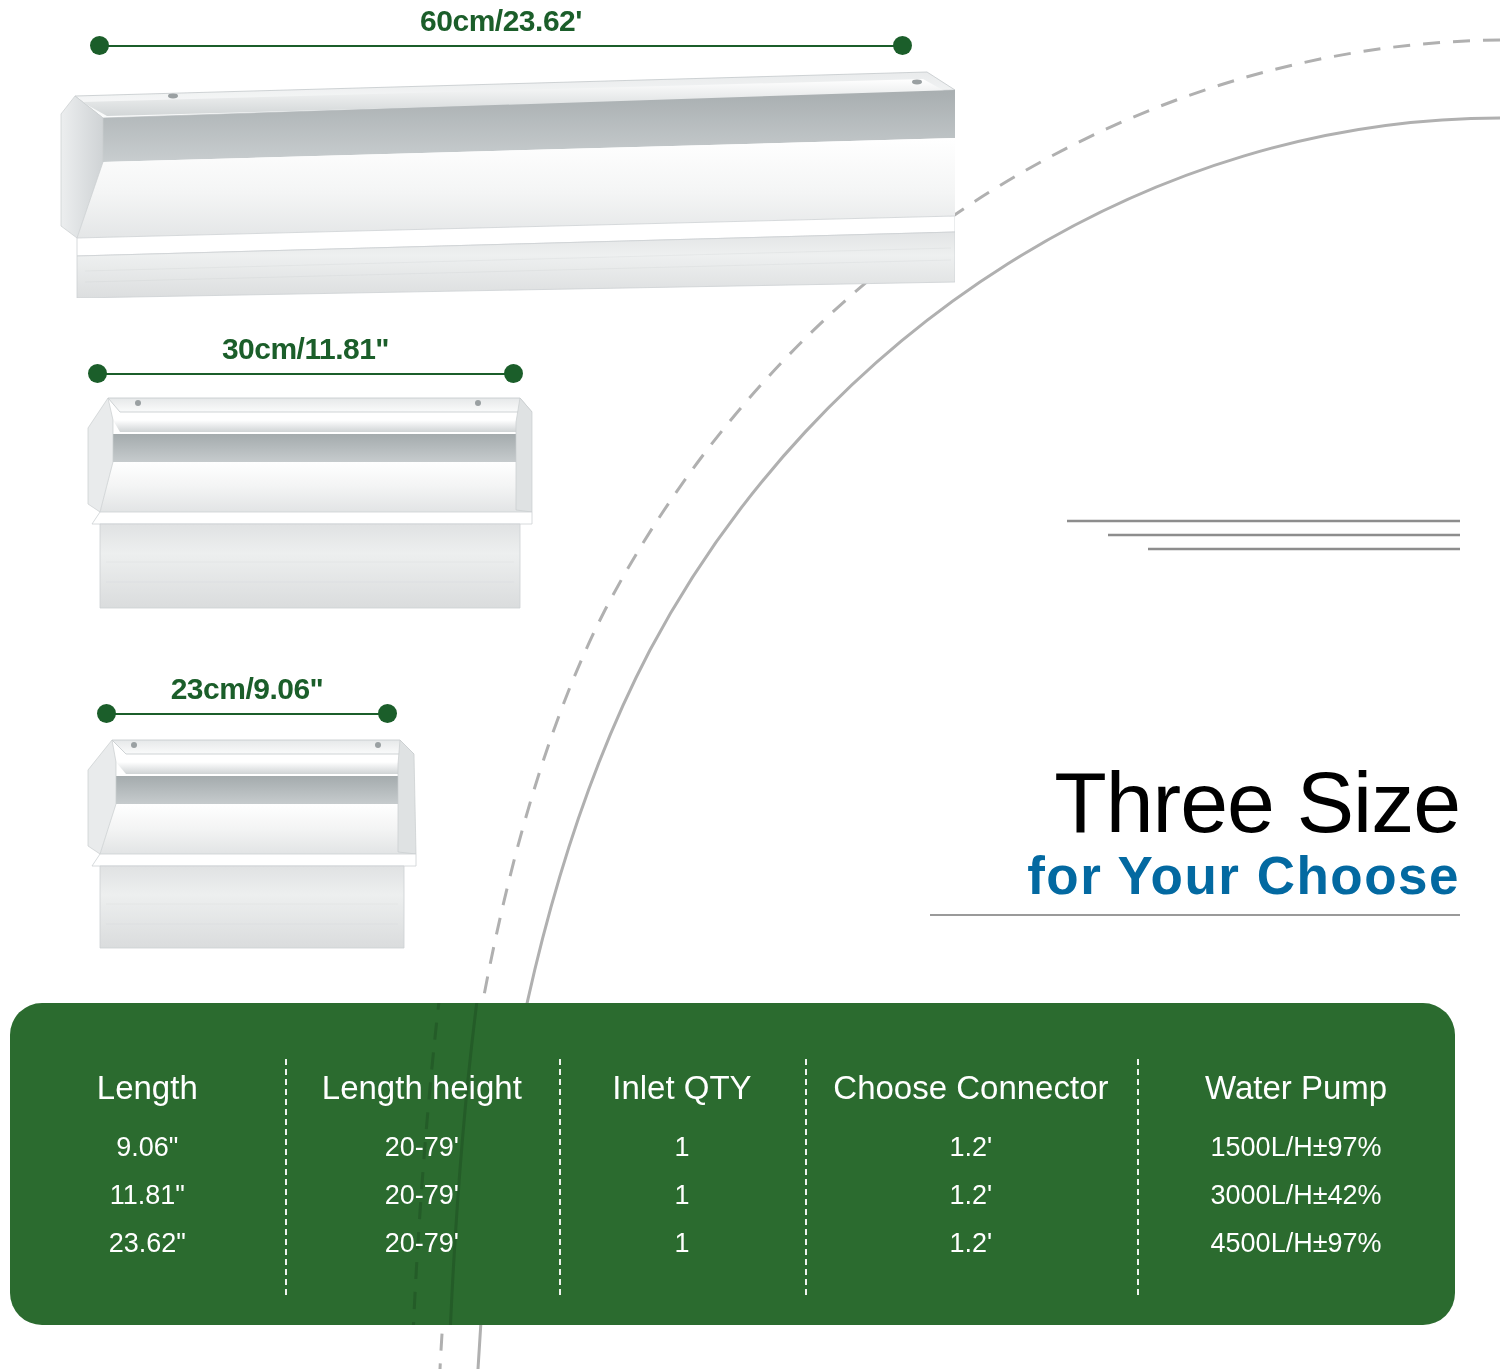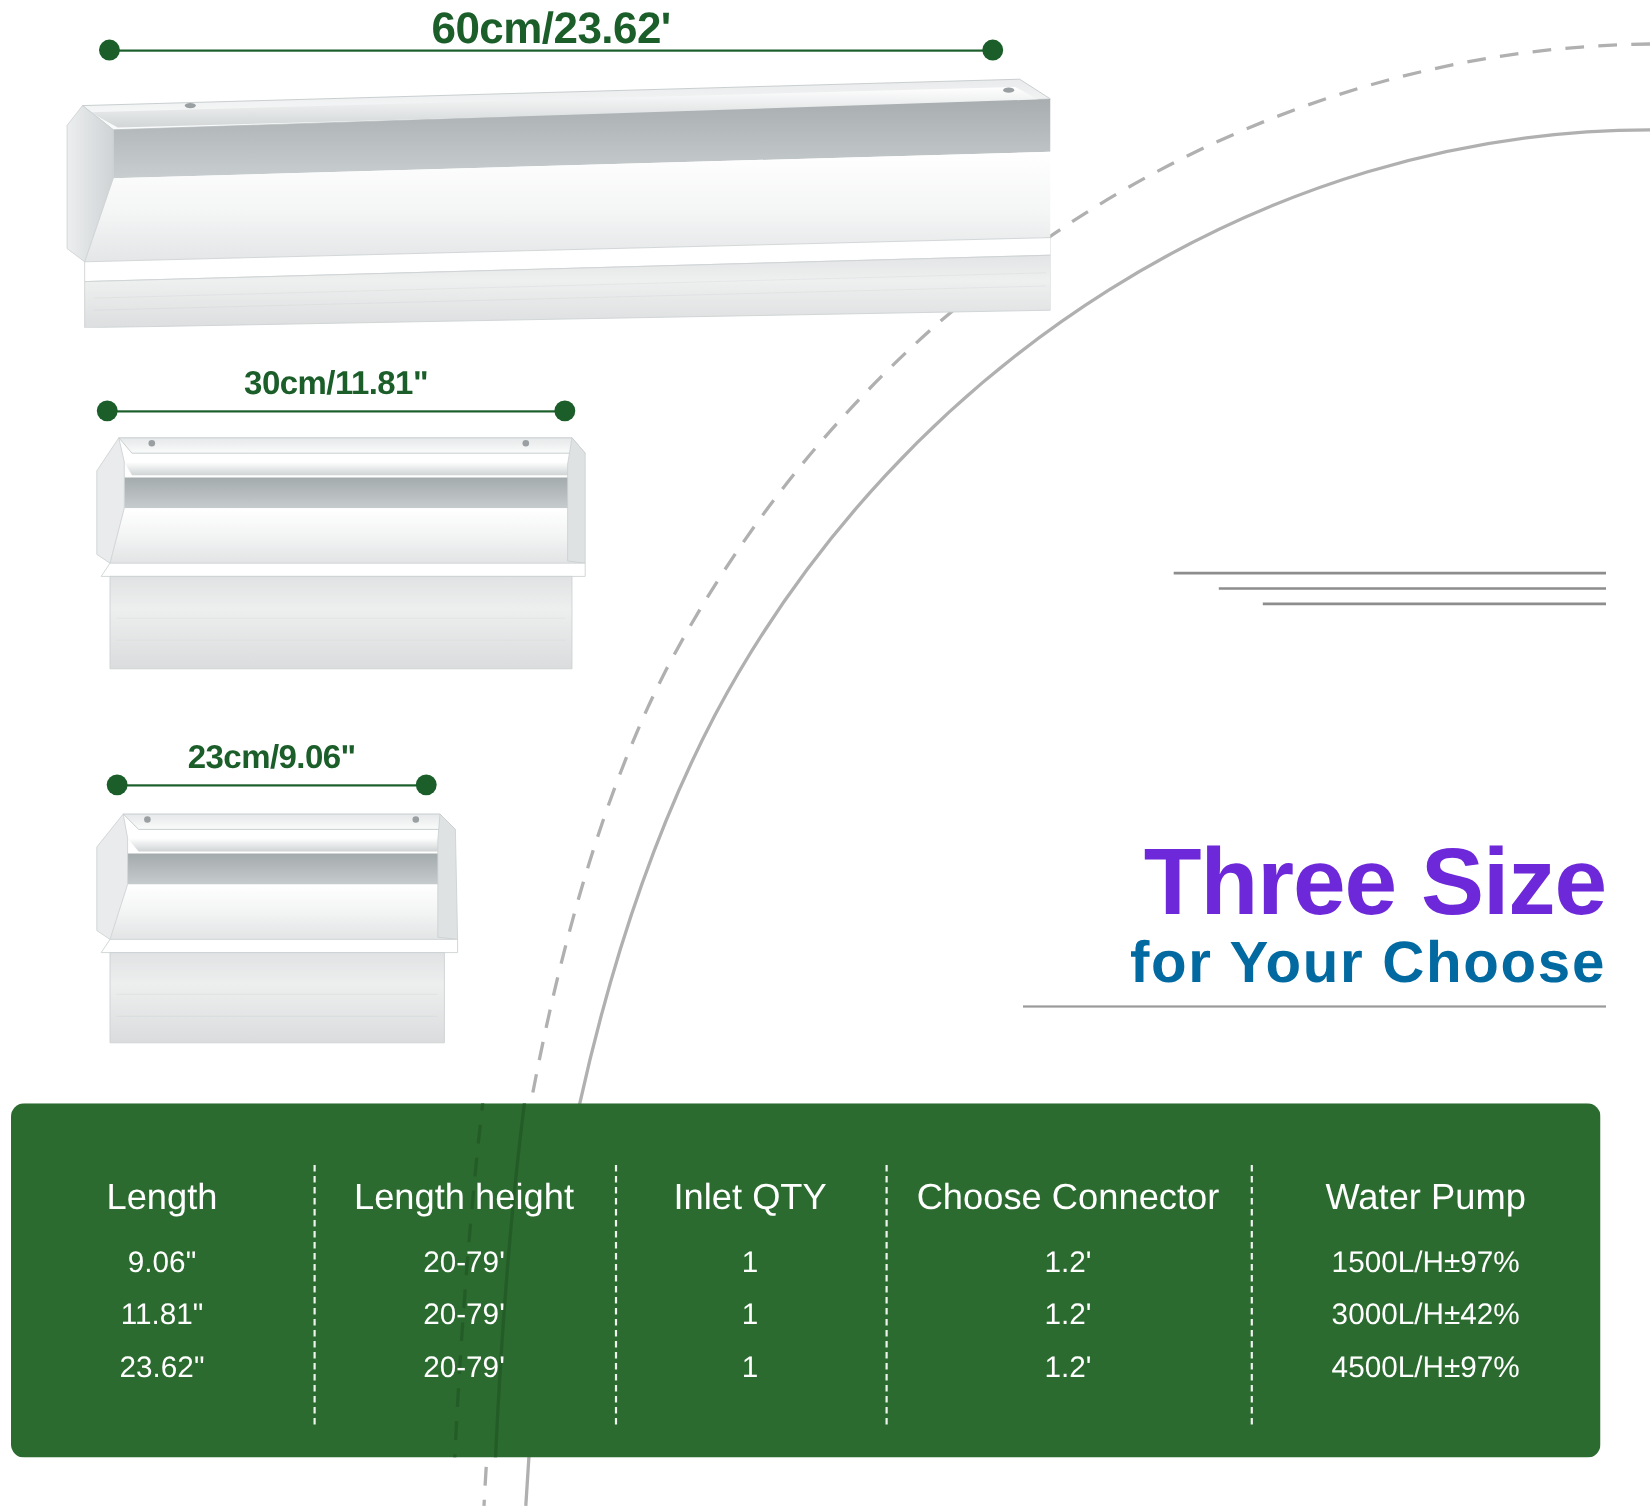"60cm/23.62'" div.dim-label { font-size: 40px -> 30px }
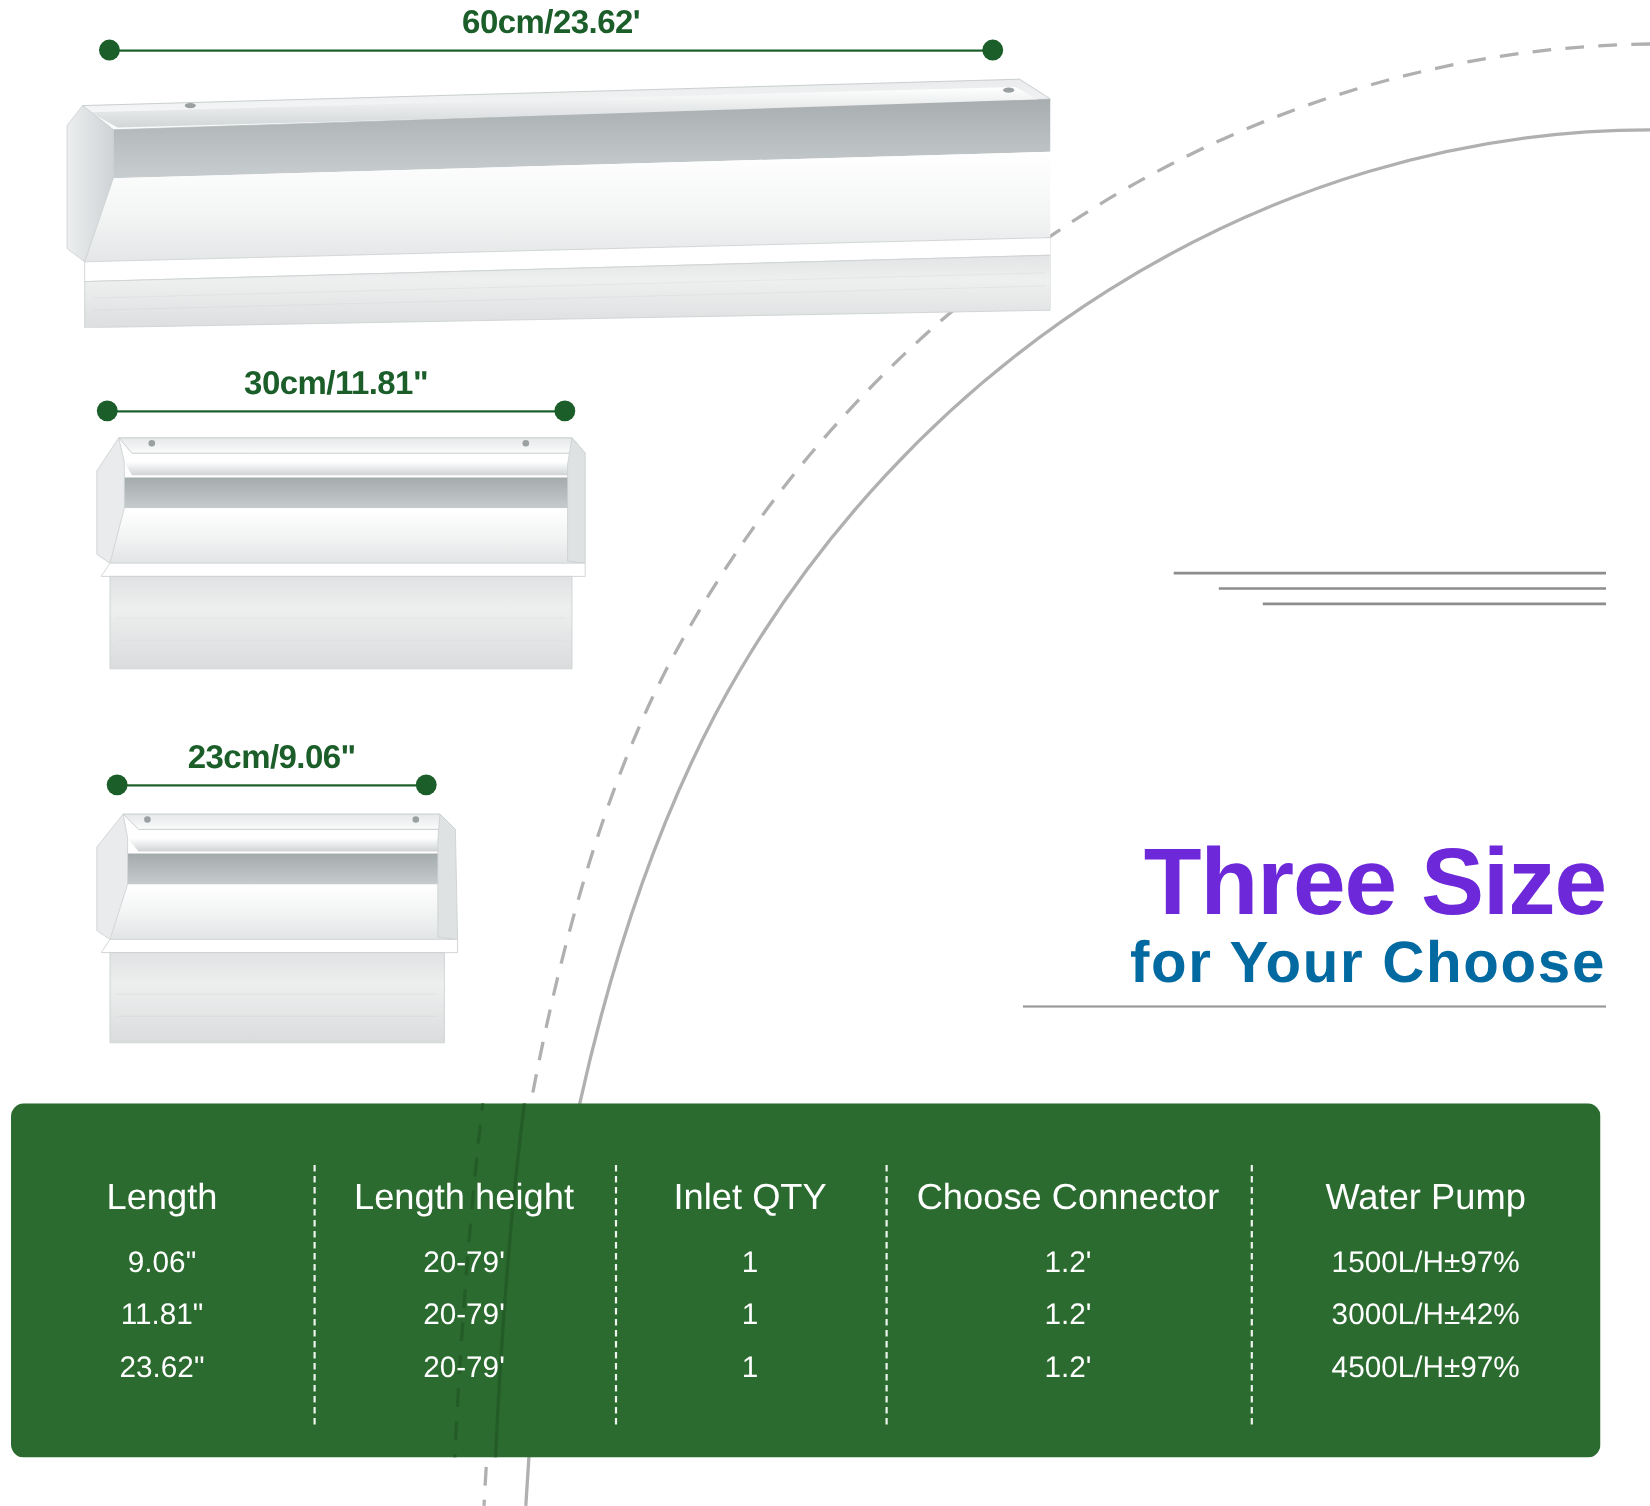"Three Size" .headline .line1 { color: #6d28d9 -> #000000; font-weight: bold -> normal }
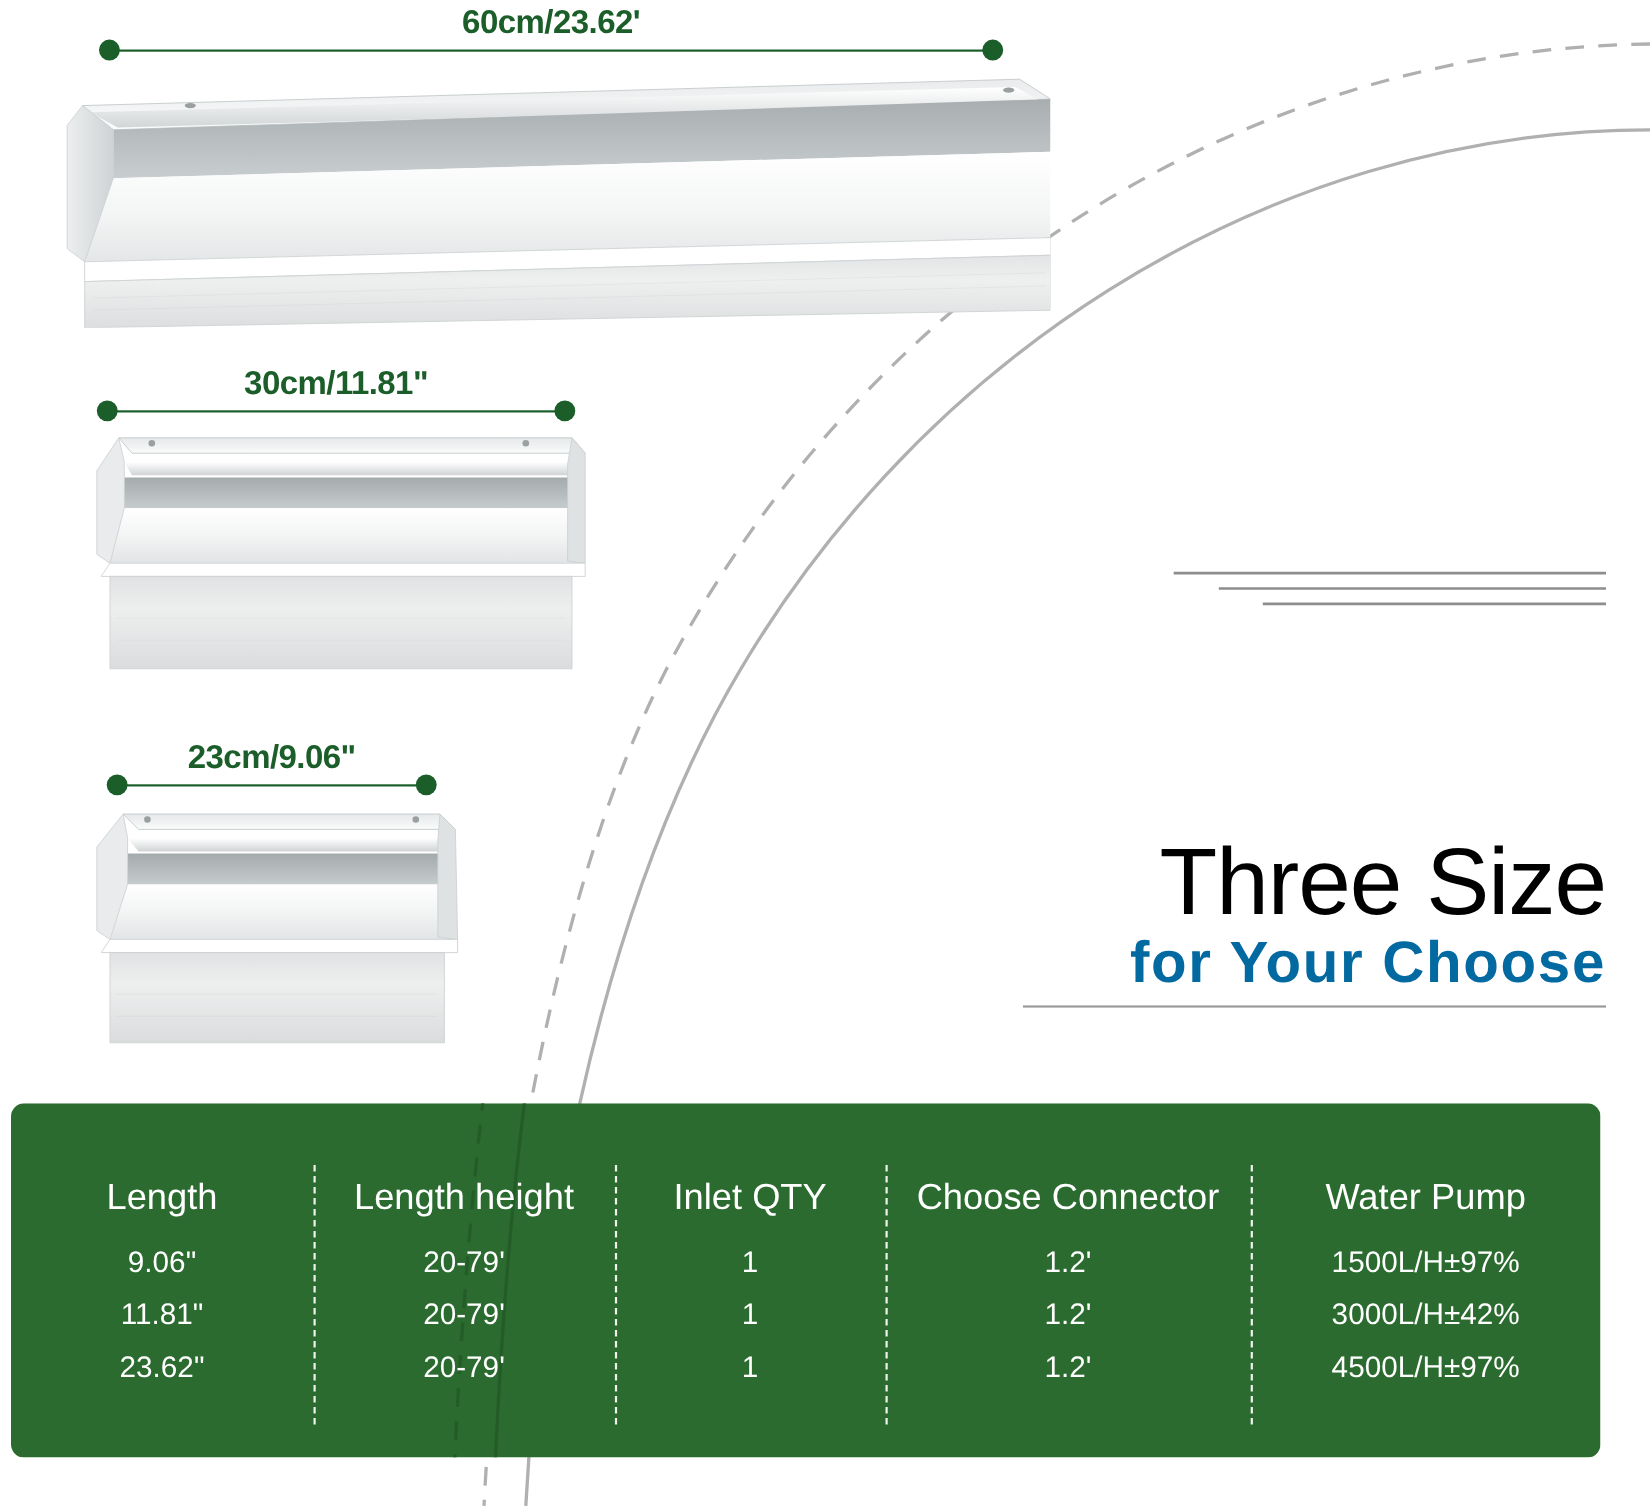"Length" .spec-panel { border-radius: 12px -> 32px }
